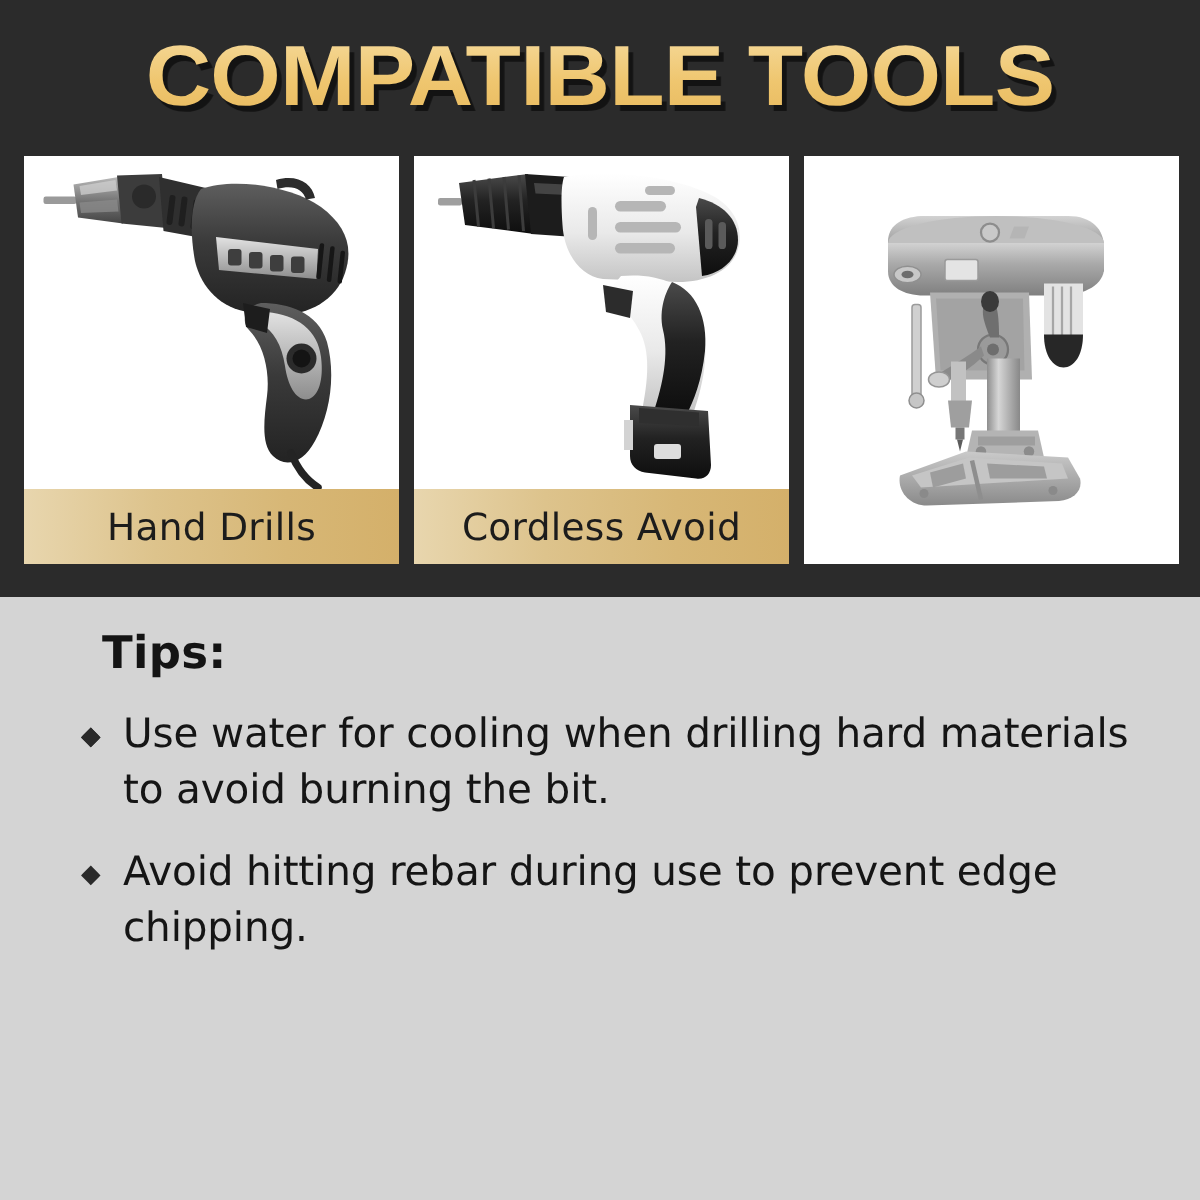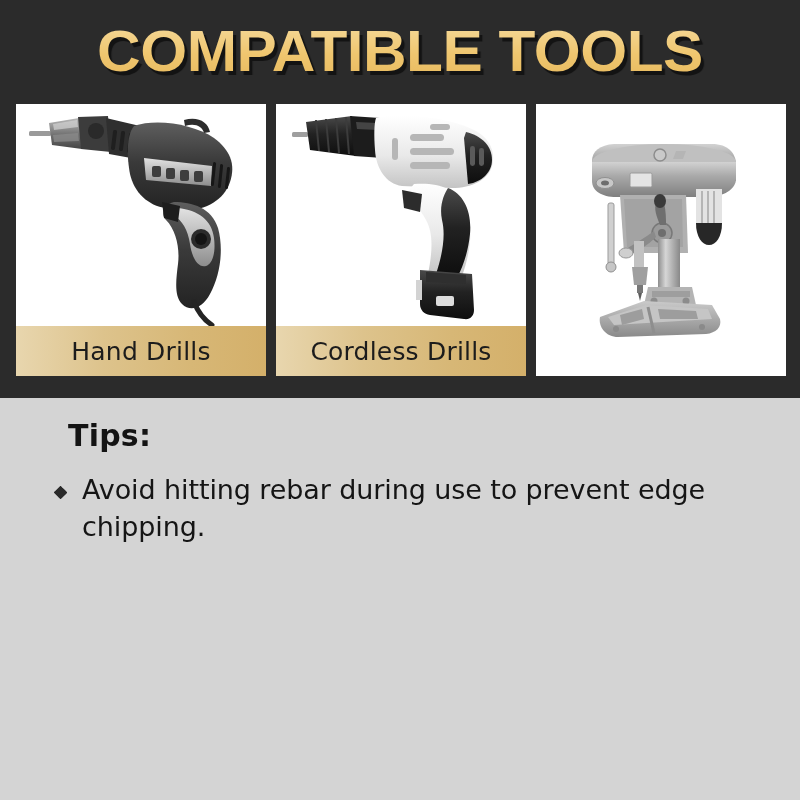"Cordless Drills" div.card-label { text: Drills -> Avoid }
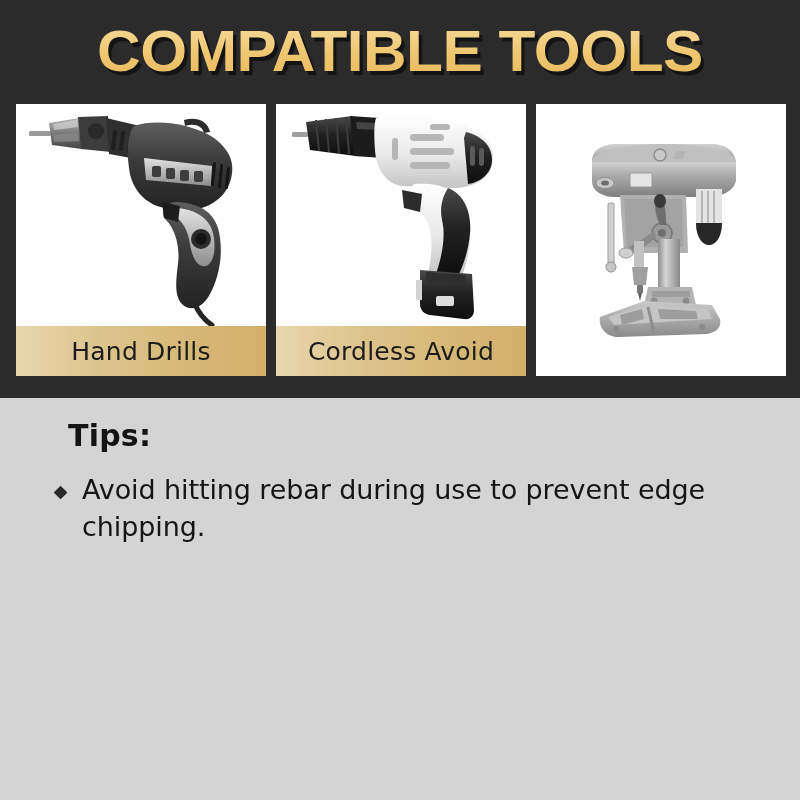"Use water for cooling when" span { html: none -> <span>Use water for cooling when drilling hard materials to avoid burning the bit.</span> }
